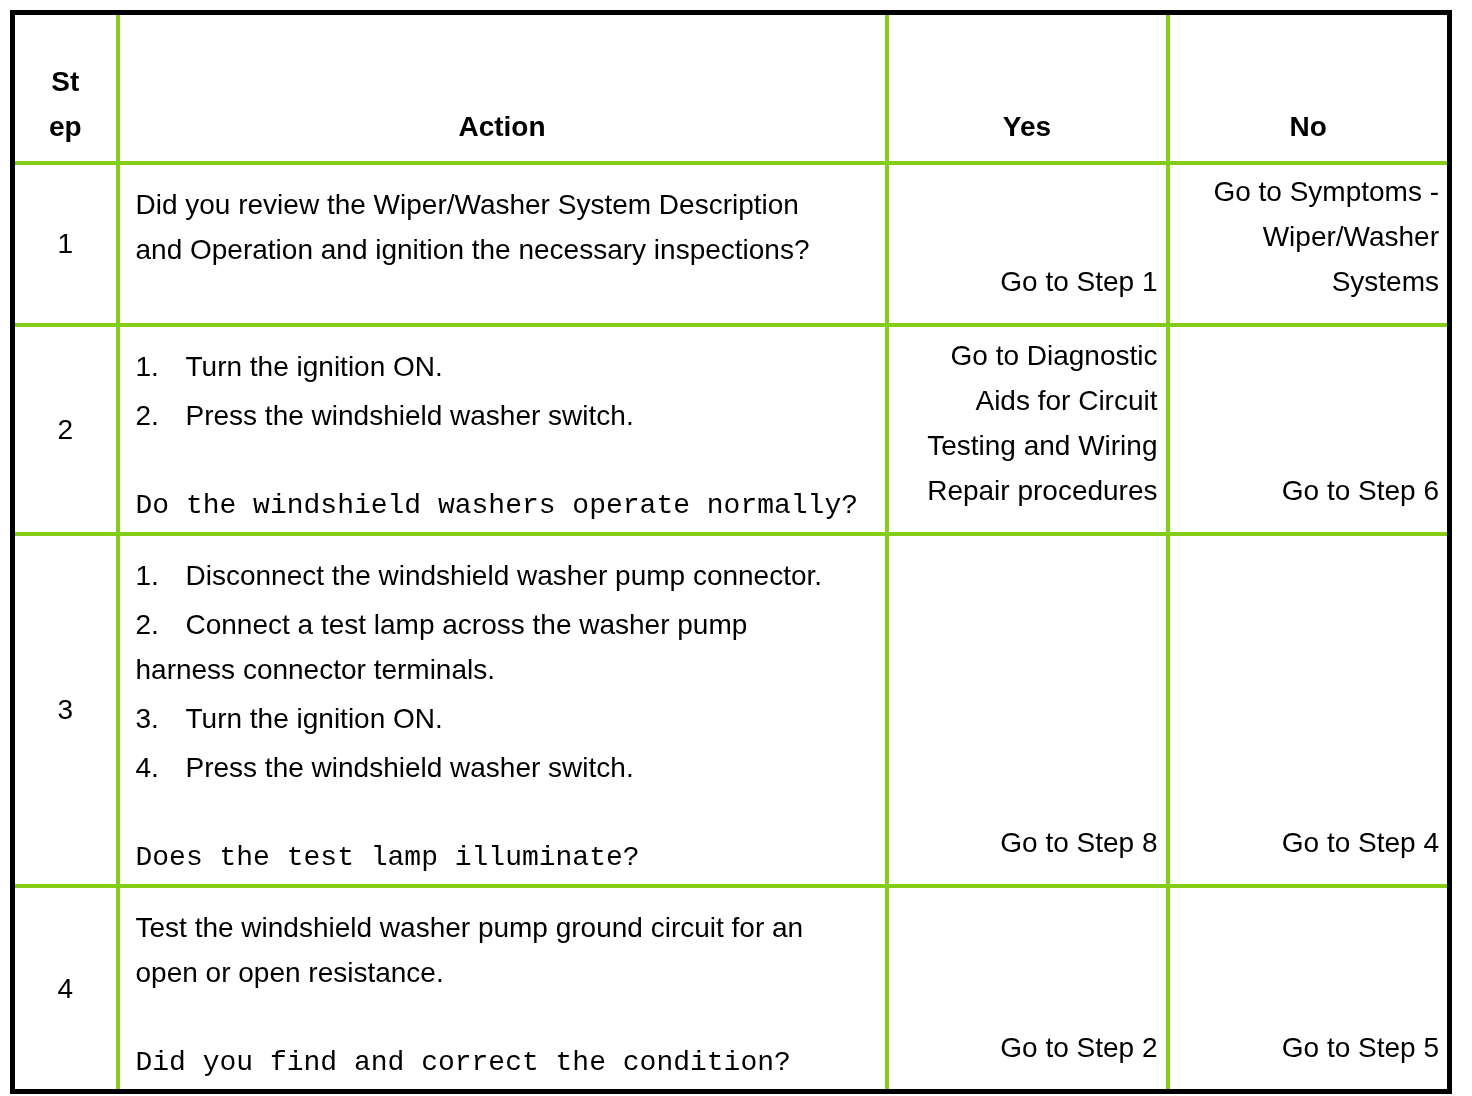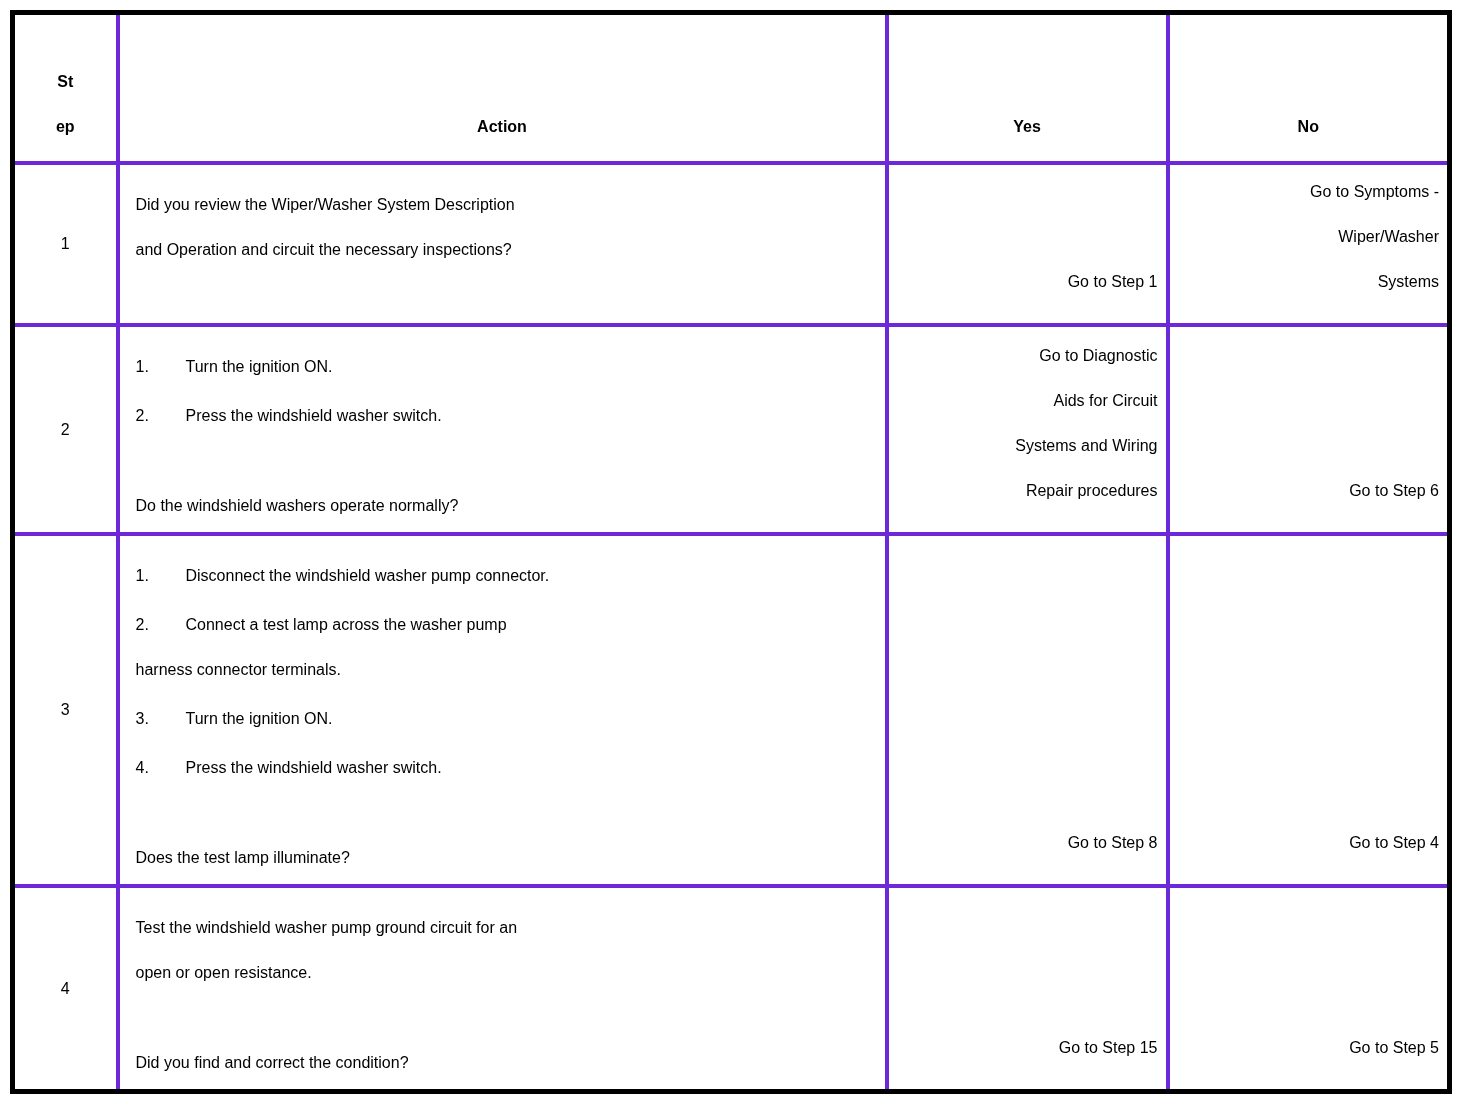"St" table.diag th, table.diag td { border: 4px solid #6d28d9 -> 4px solid #84cc16; font-size: 16px -> 28px }
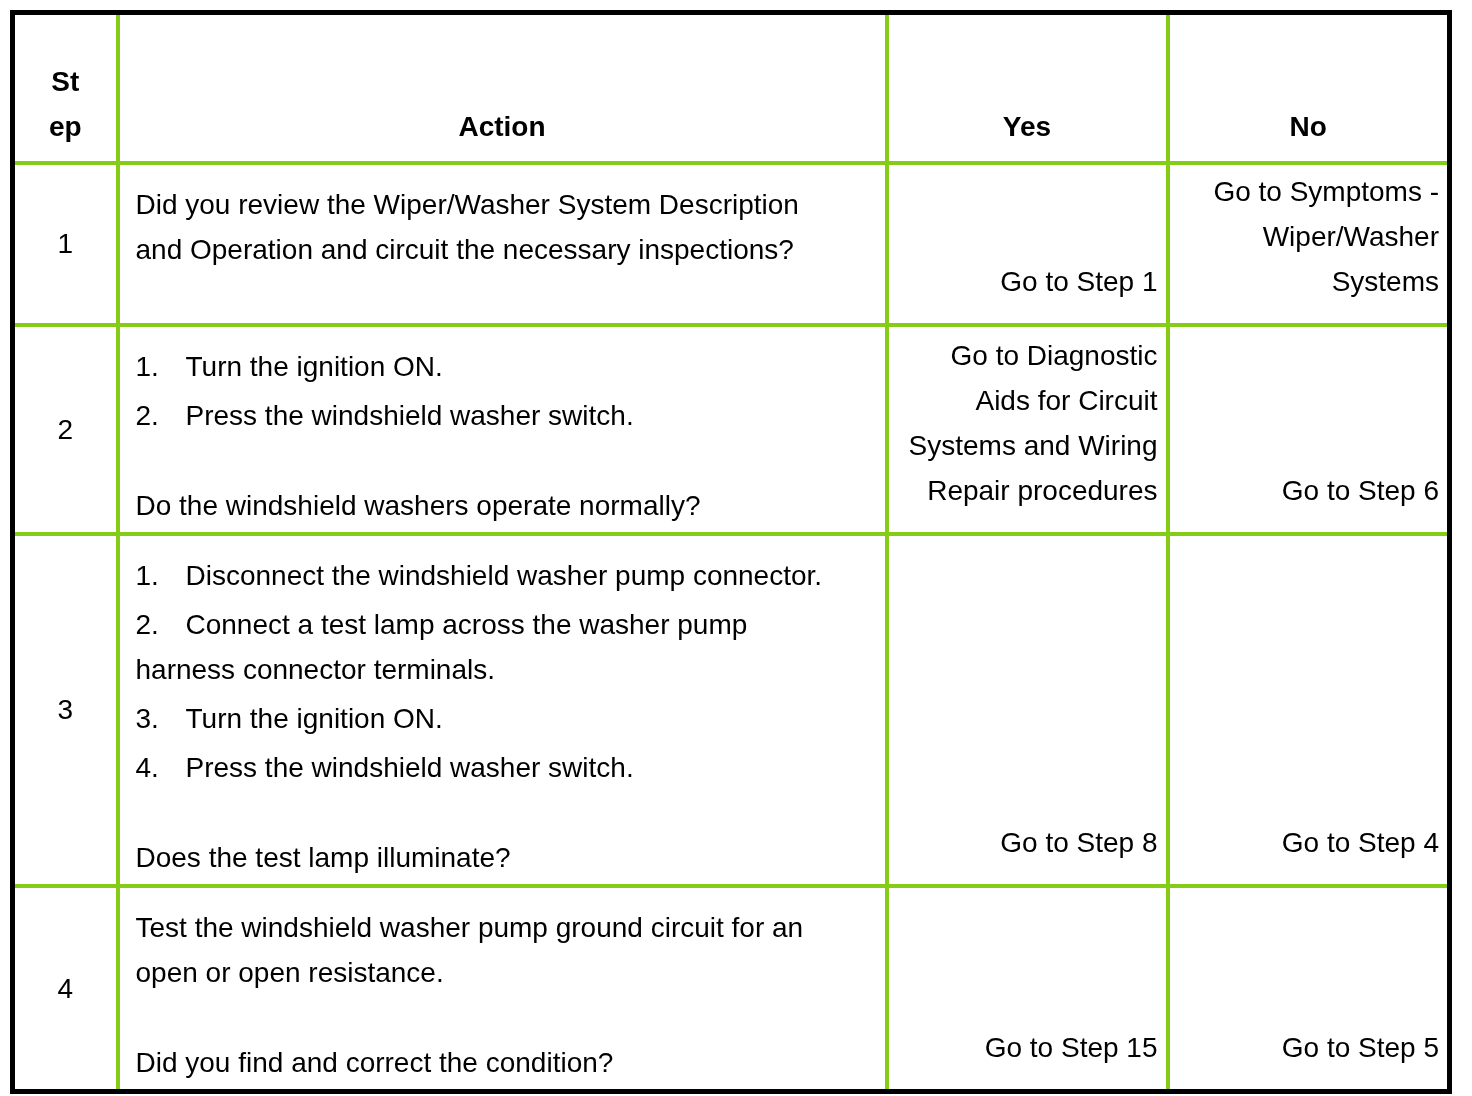"and Operation and circuit the" div.line { text: circuit -> ignition }
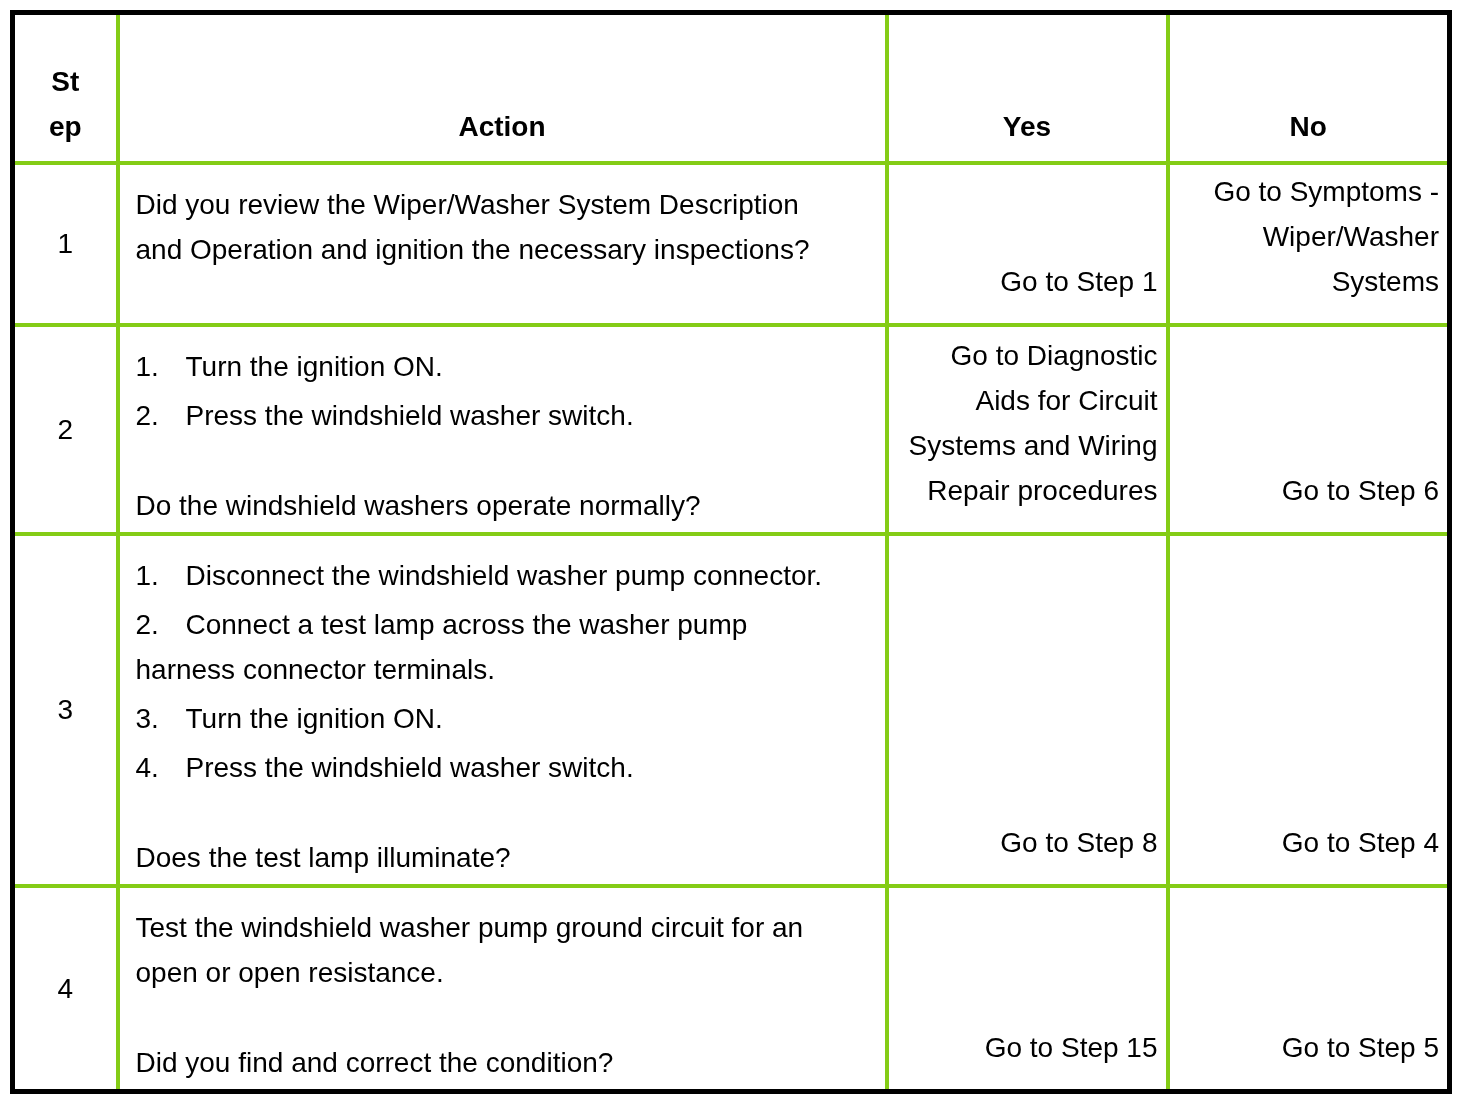"Systems and Wiring" div.line { text: Systems -> Testing }
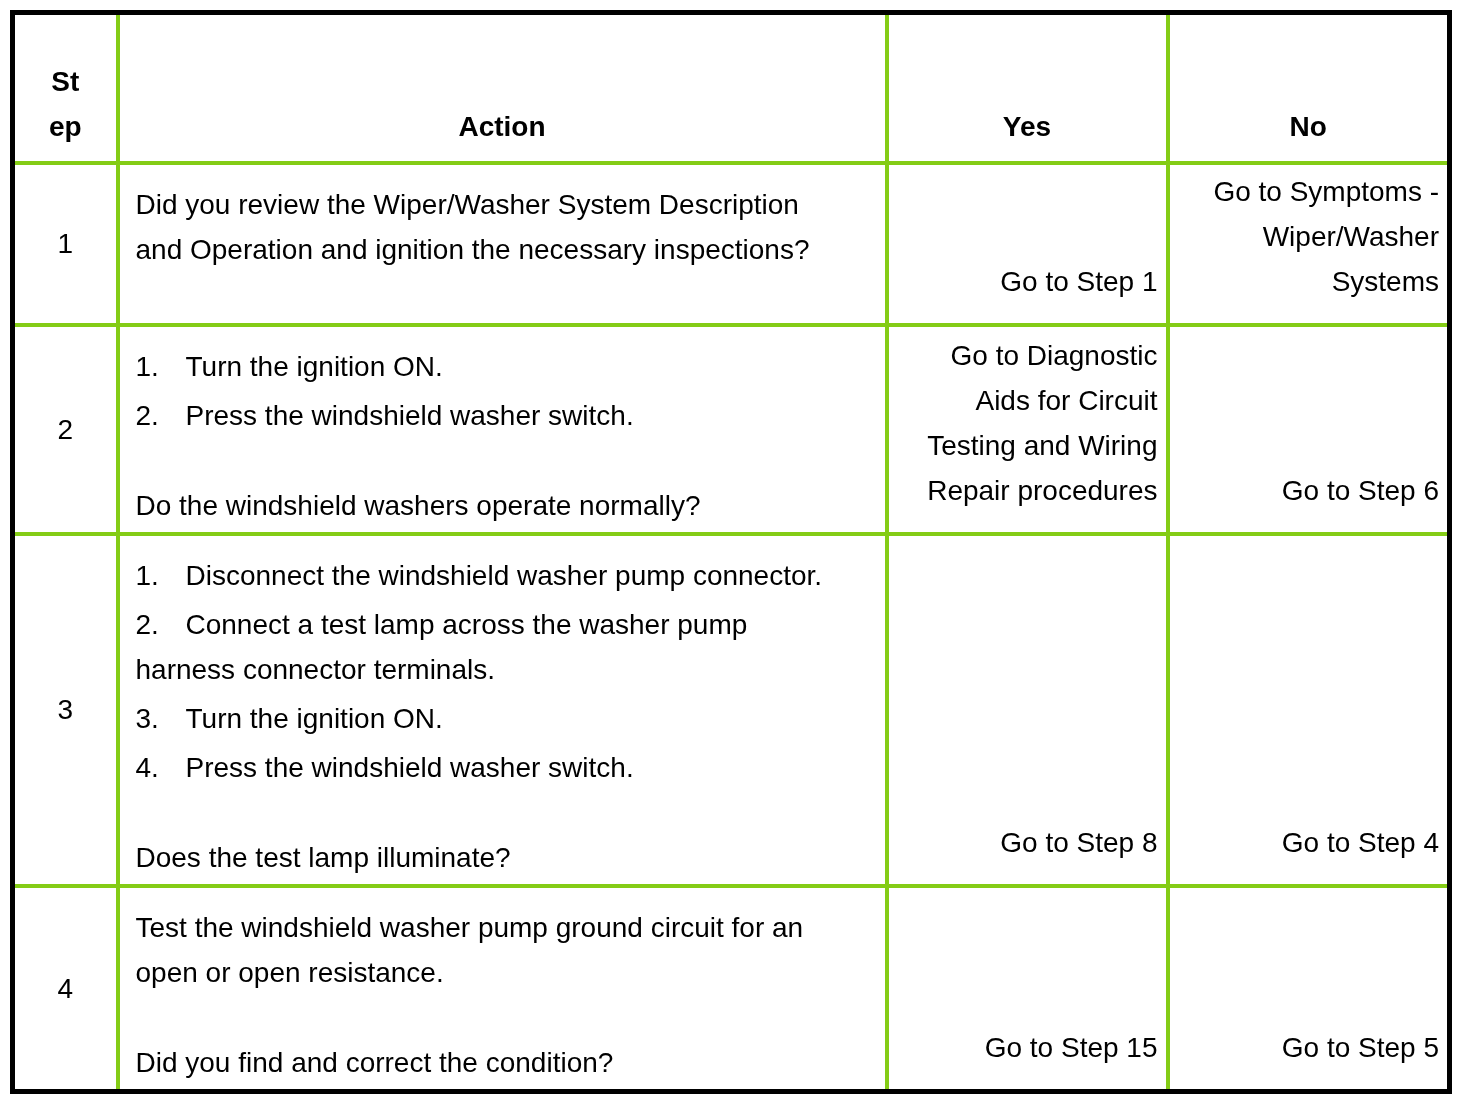"Do the windshield washers operate" .para.gap-before { font-family: none -> Liberation Mono, monospace }
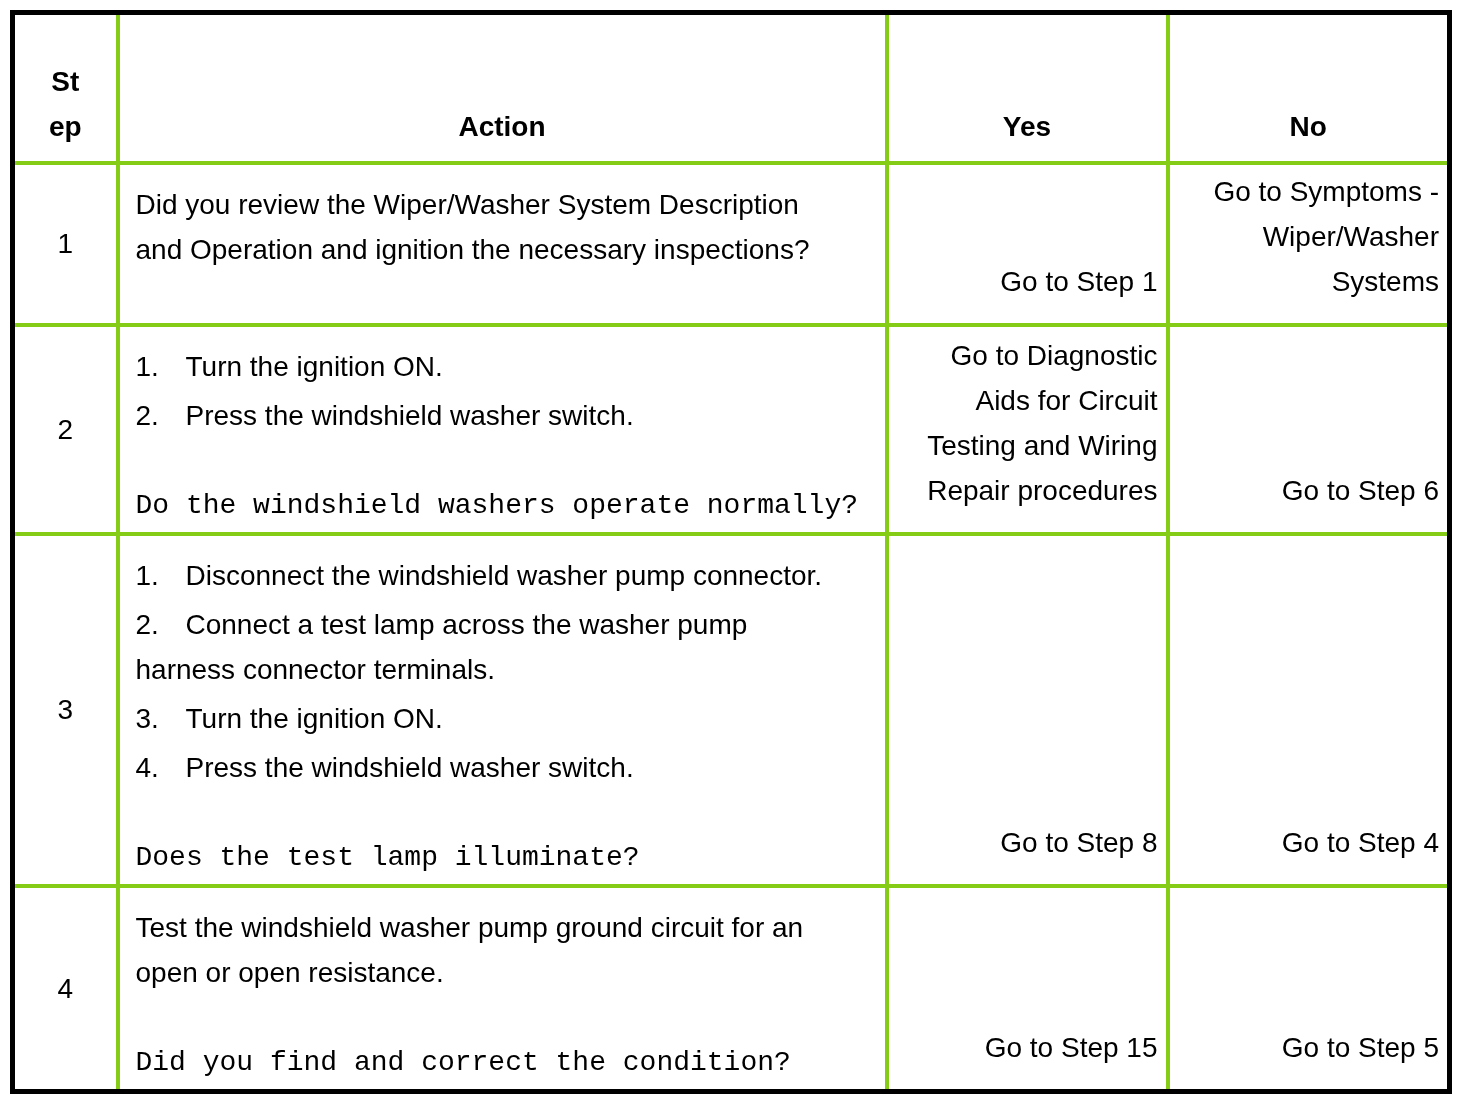"Go to Step 15" div.line { text: 15 -> 2 }
